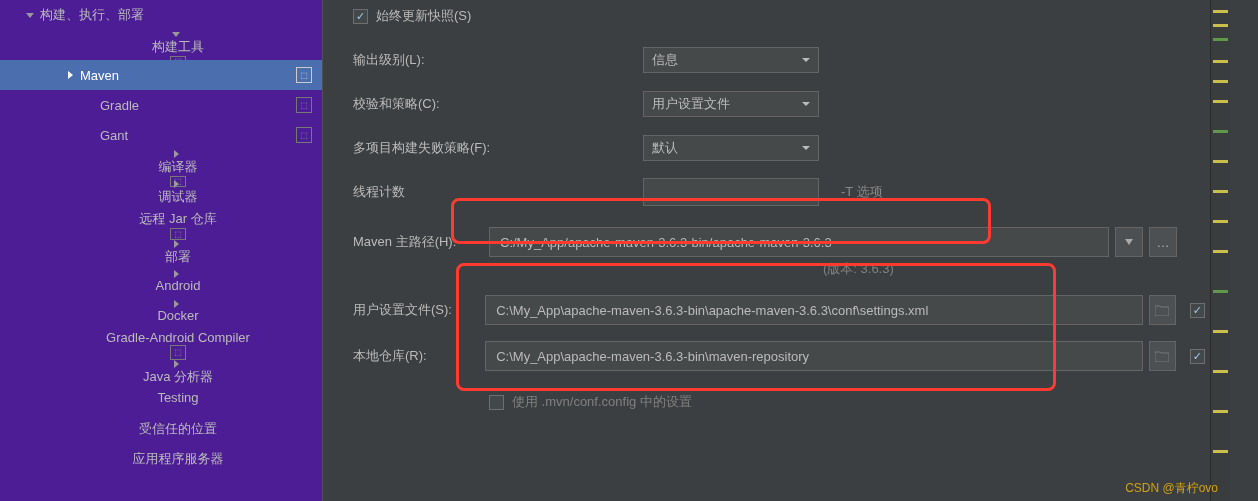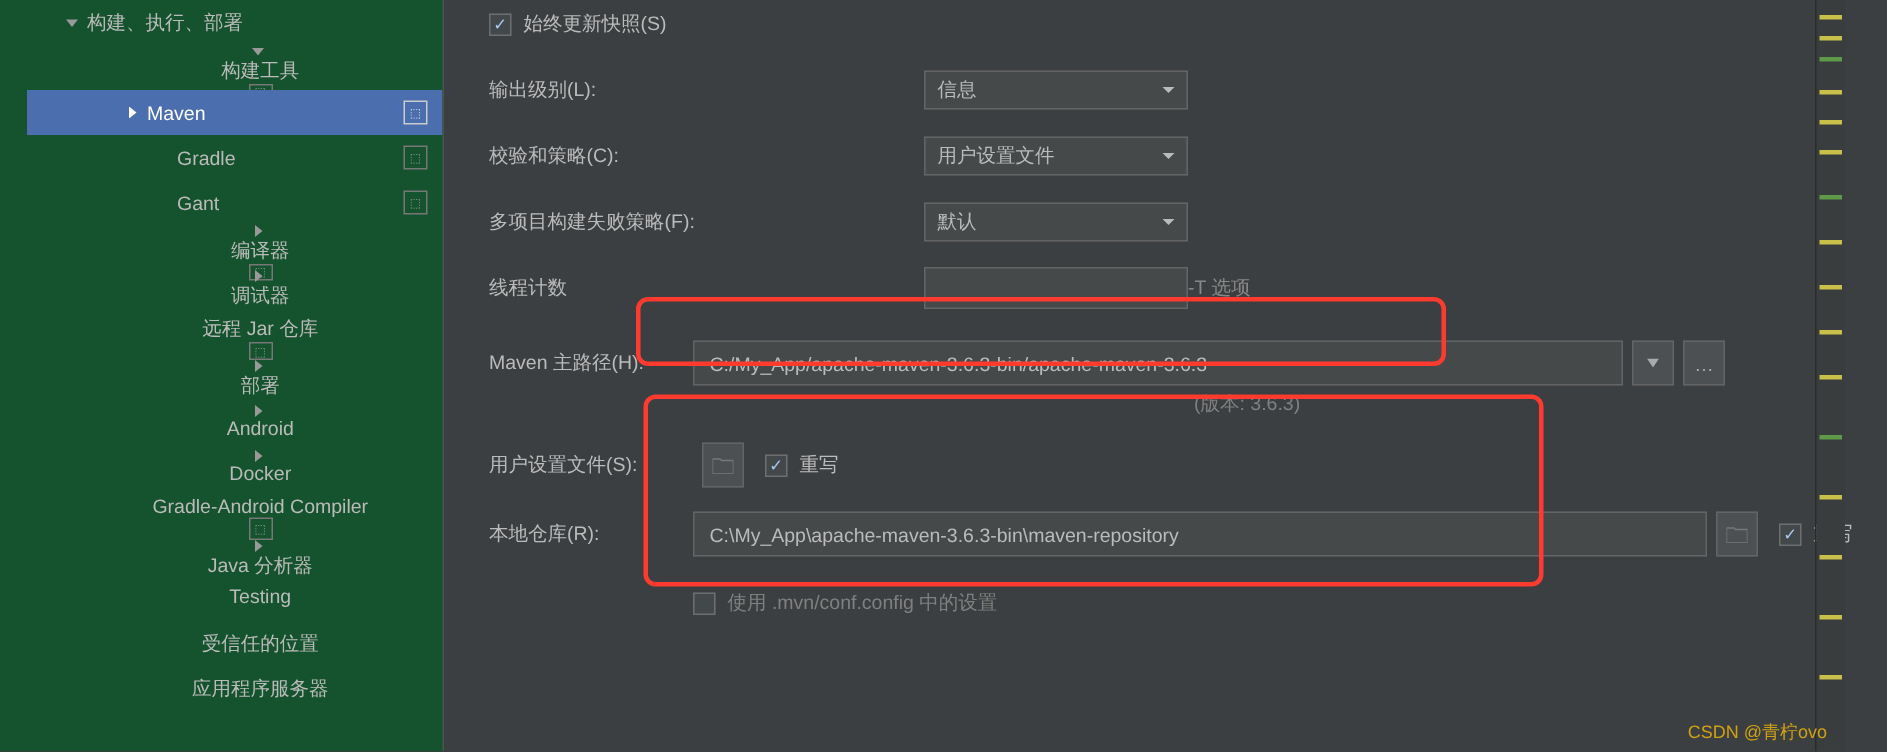"构建、执行、部署" .sidebar { background: #14532d -> #4c1d95; padding-left: 18px -> none; width: 296px -> 323px }
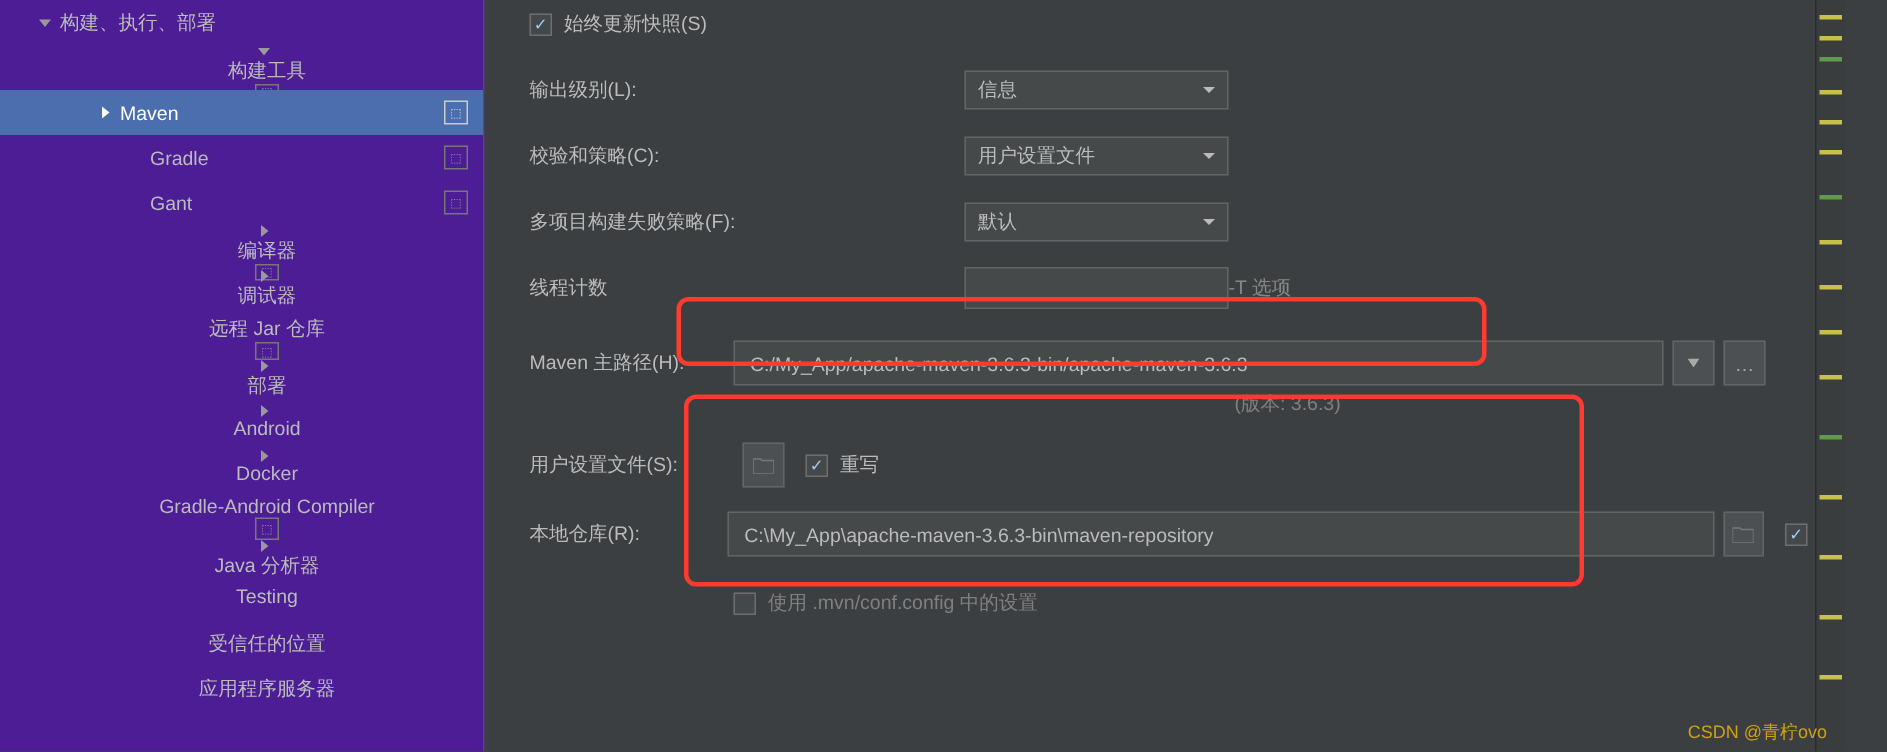"-T 选项" .hint { margin-left: none -> 22px }
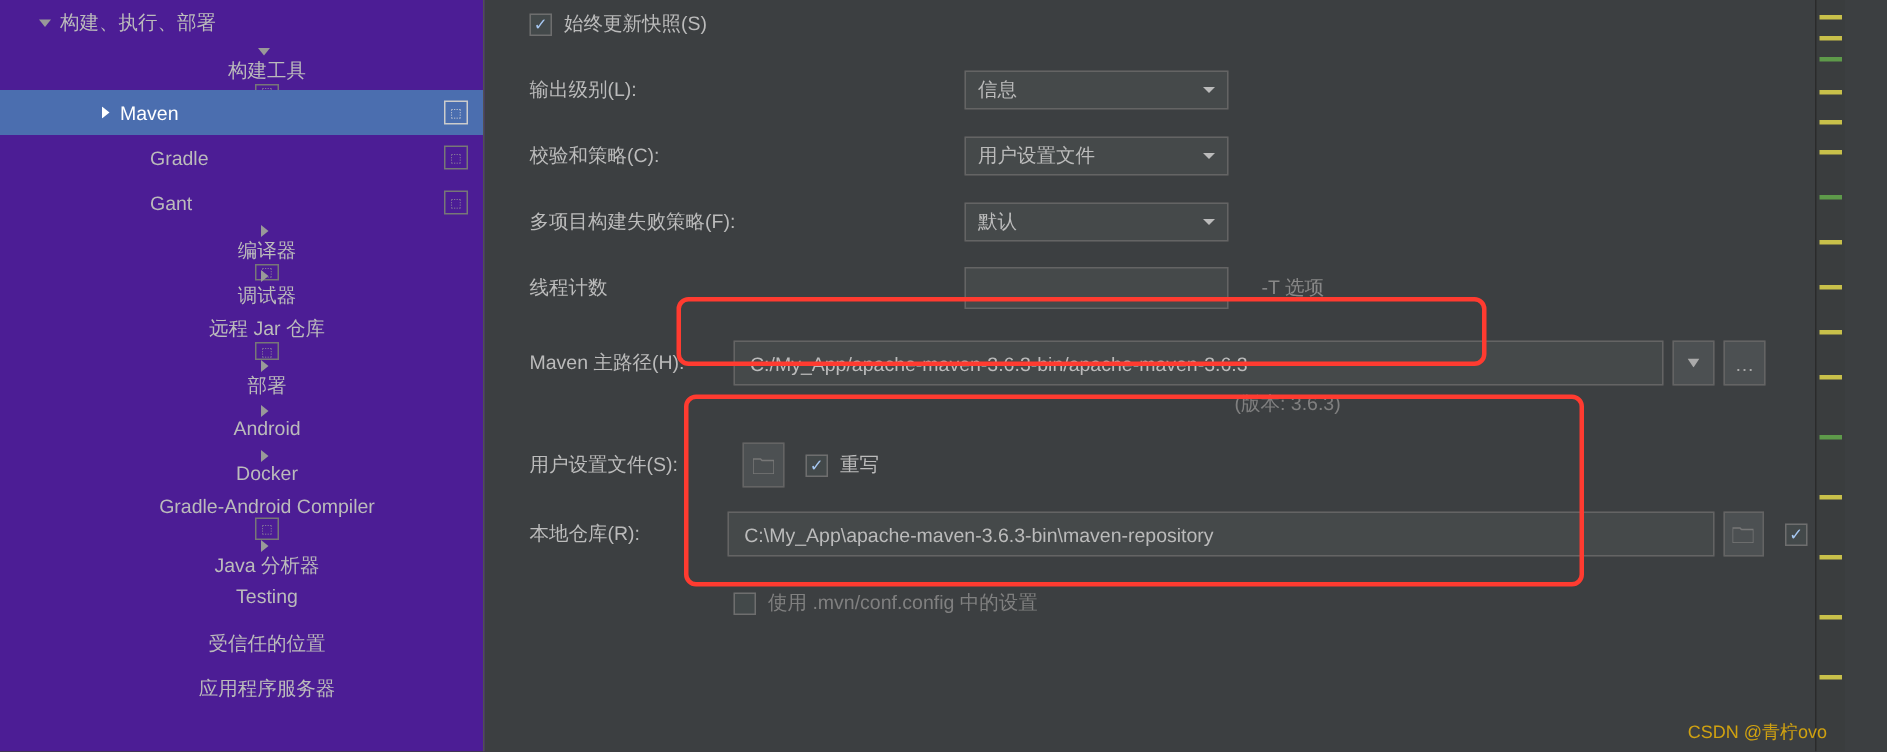"C:\My_App\apache-maven-3.6.3-bin\apache-" div.path-field { html: none -> <div> <span>C:\My_App\apache-maven-3.6.3-bin\apache-maven-3.6.3\conf\settings.xml</span> </div> }
